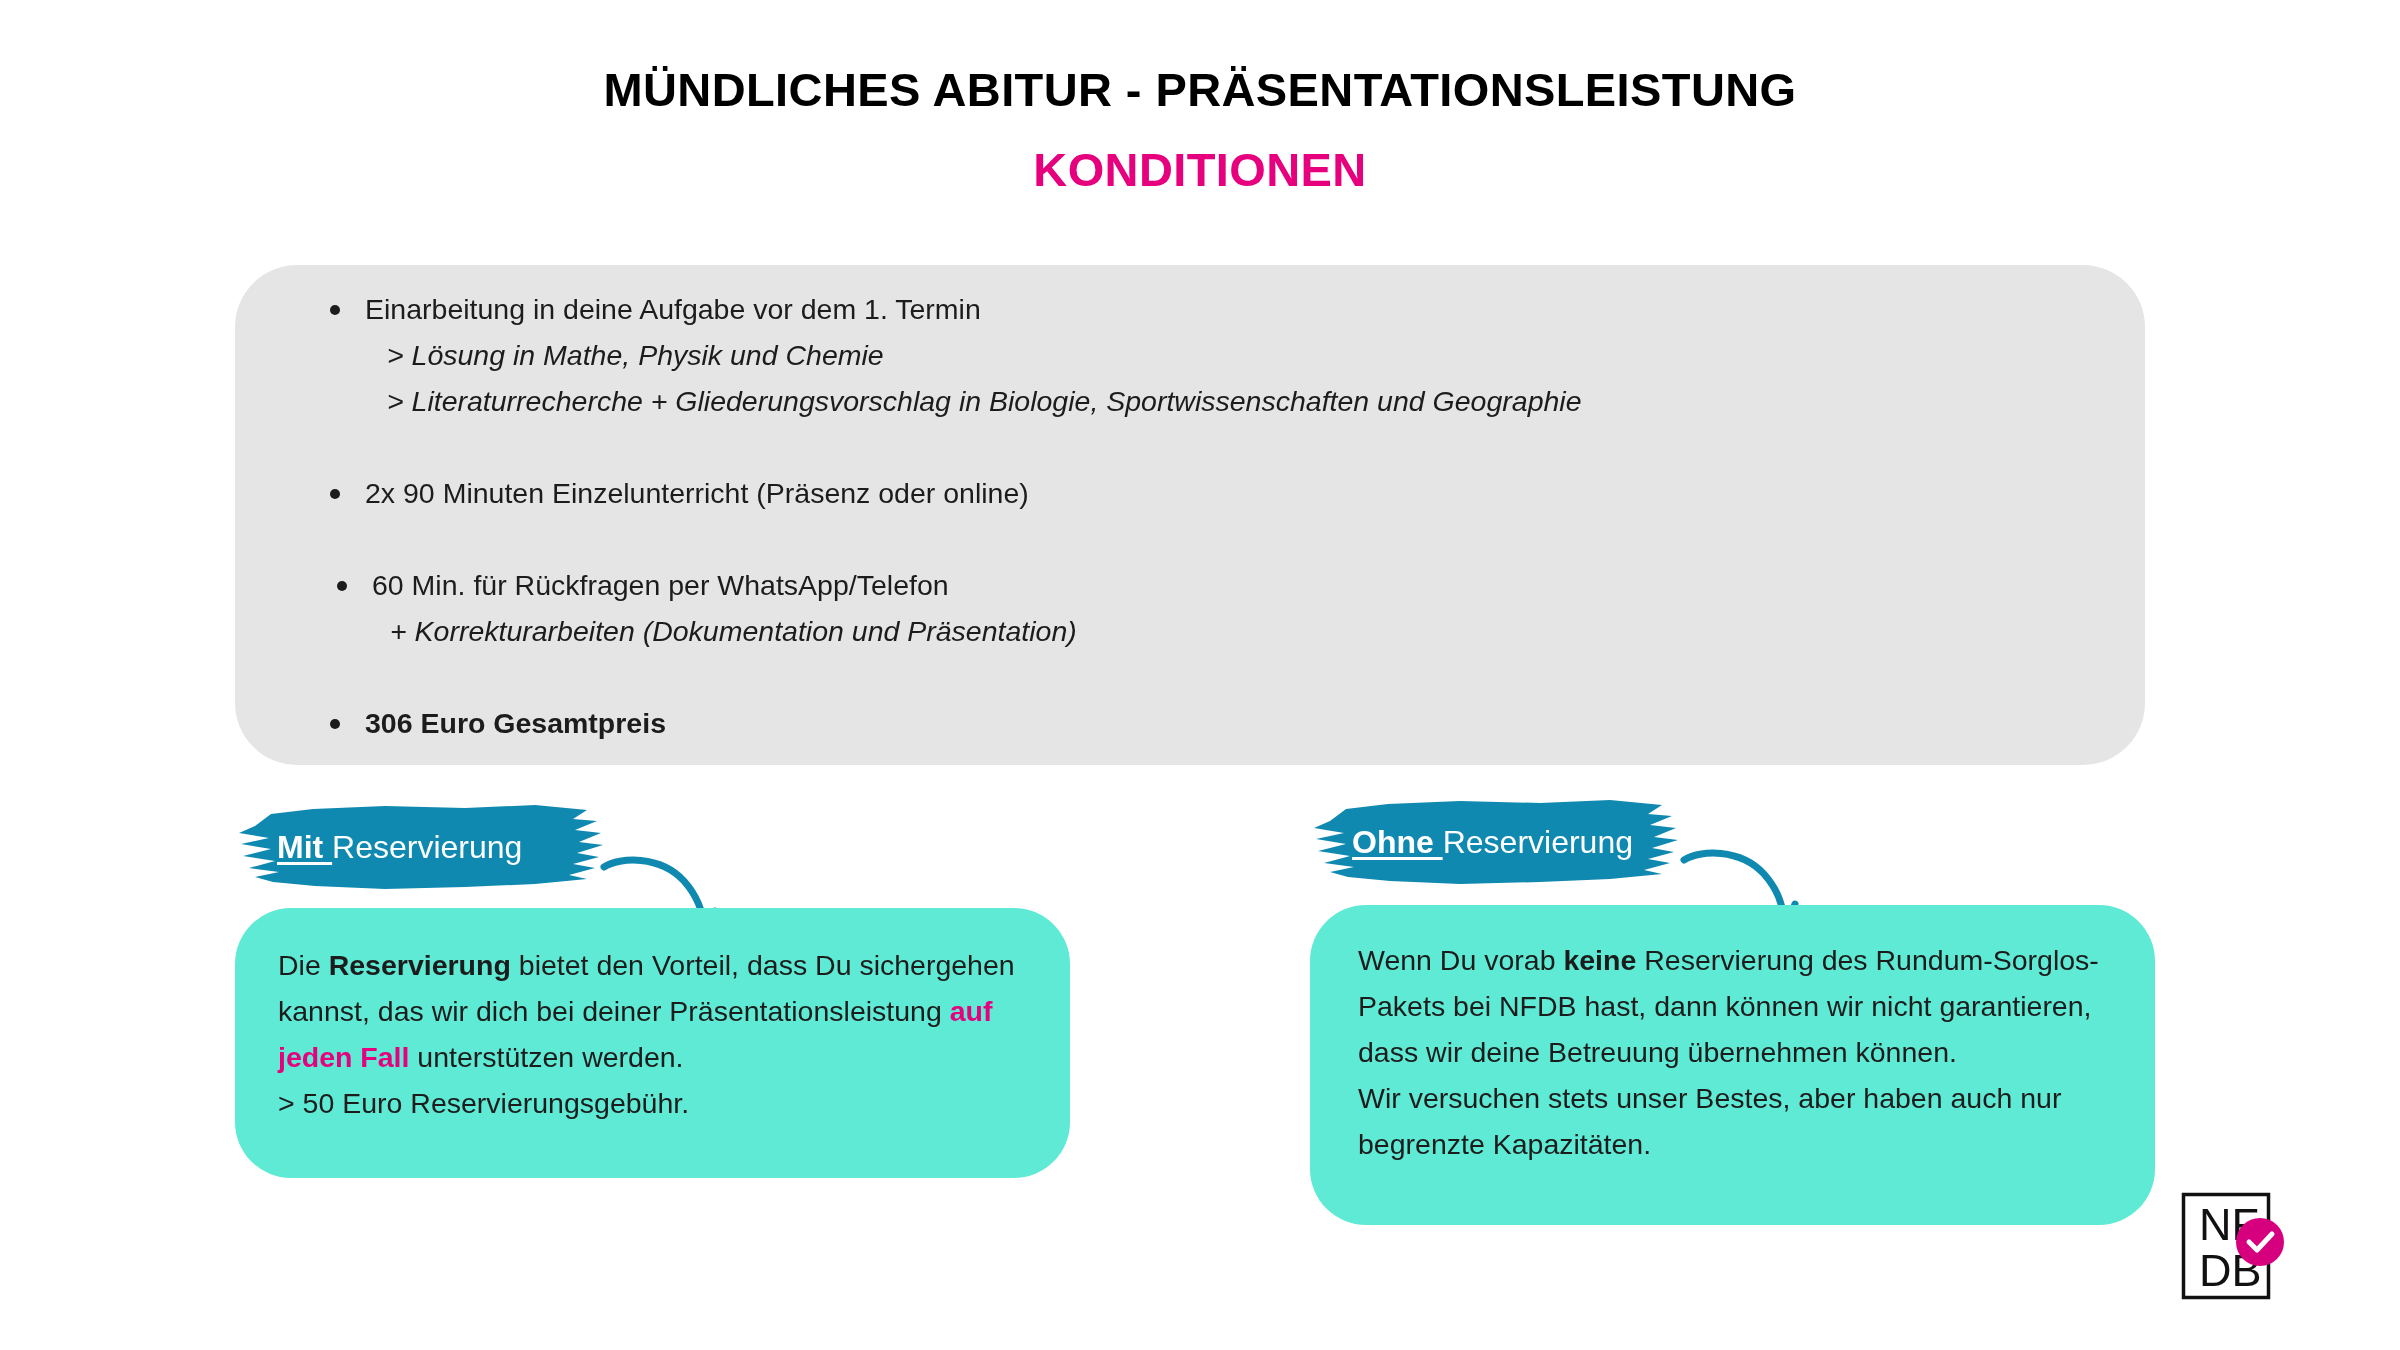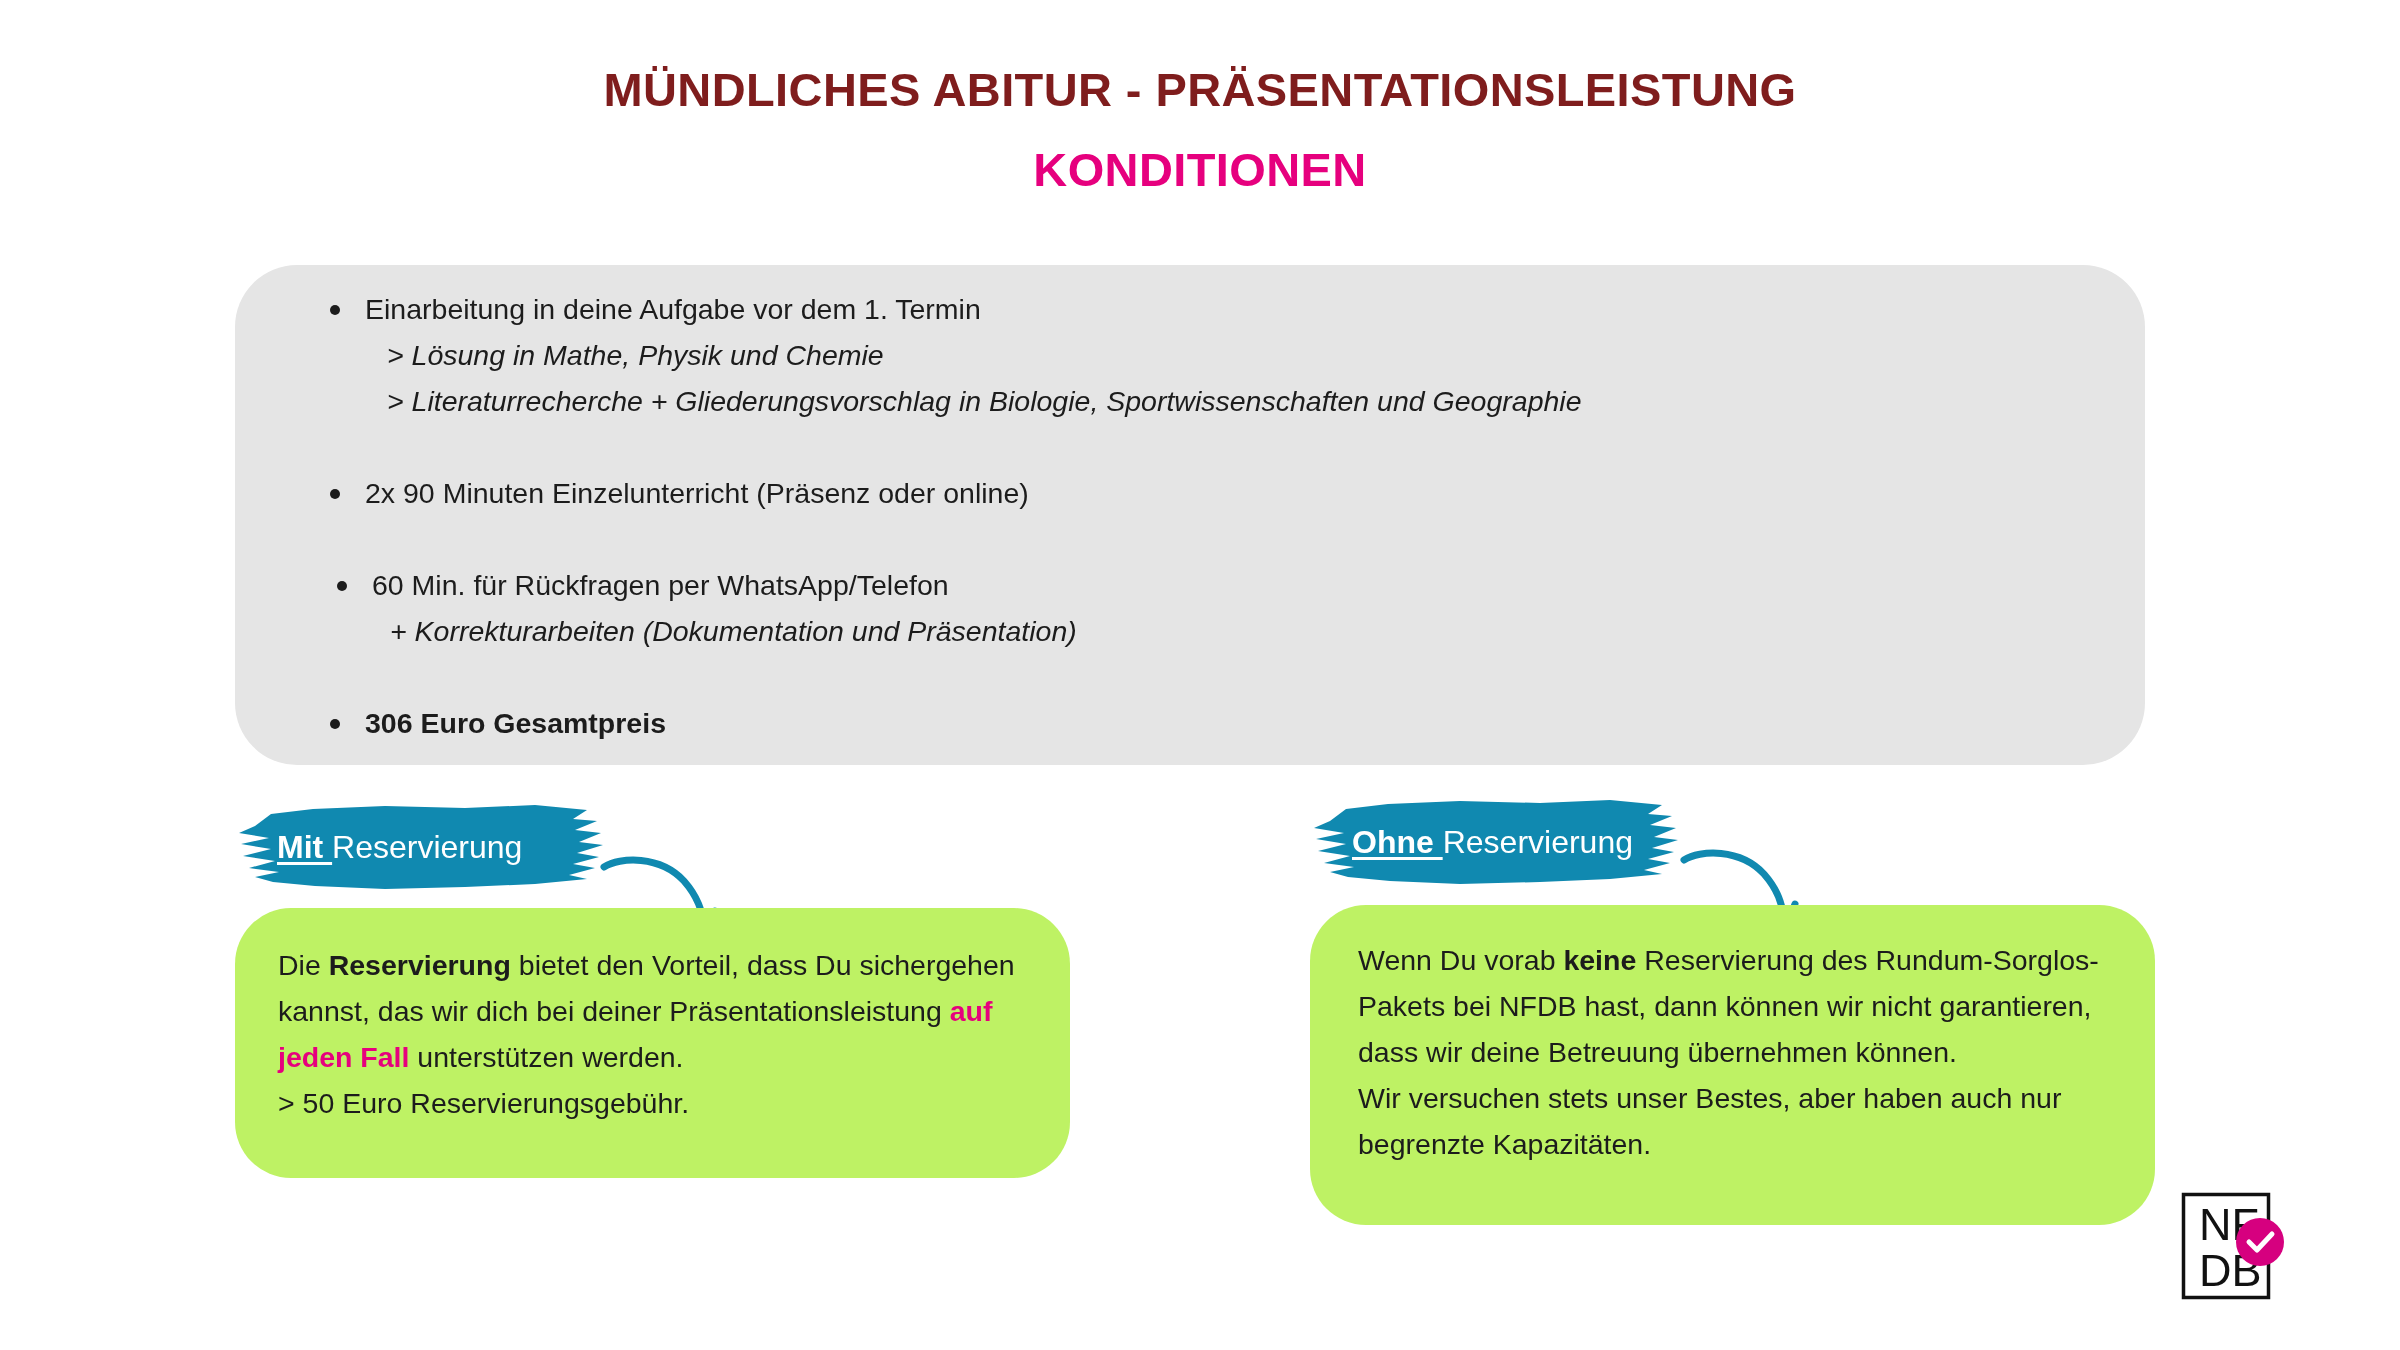"MÜNDLICHES ABITUR -" .title-main { color: #7f1d1d -> #000000 }
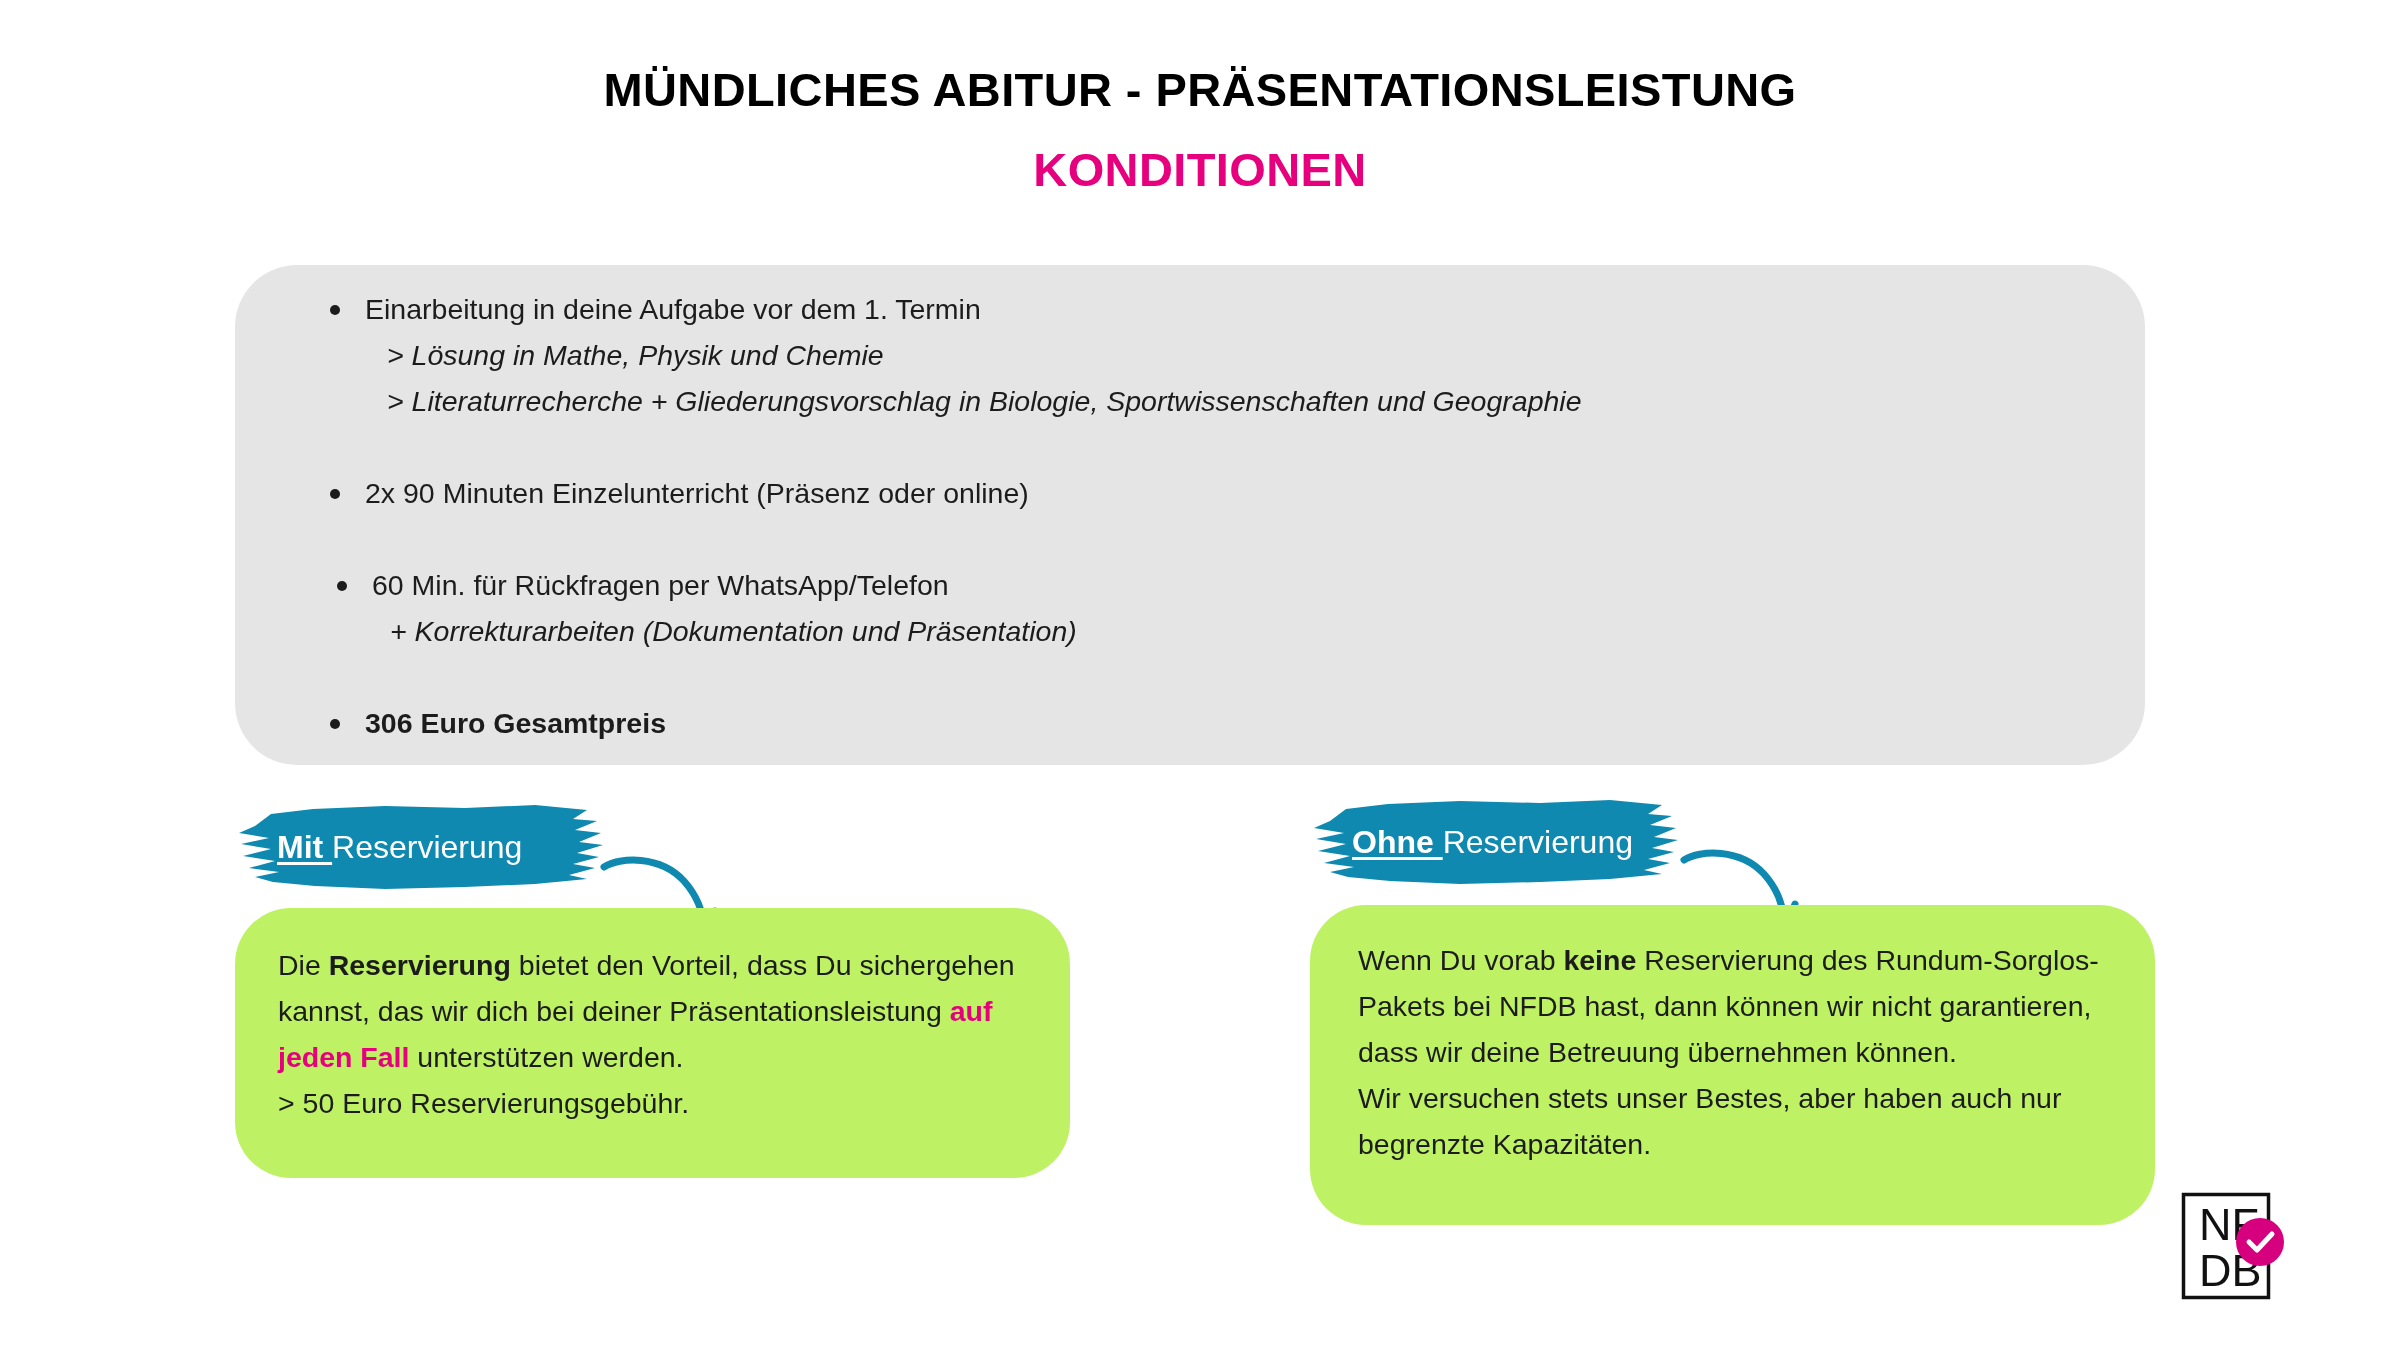"Die Reservierung bietet den Vorteil," .card { background: #bef264 -> #5eead4 }
